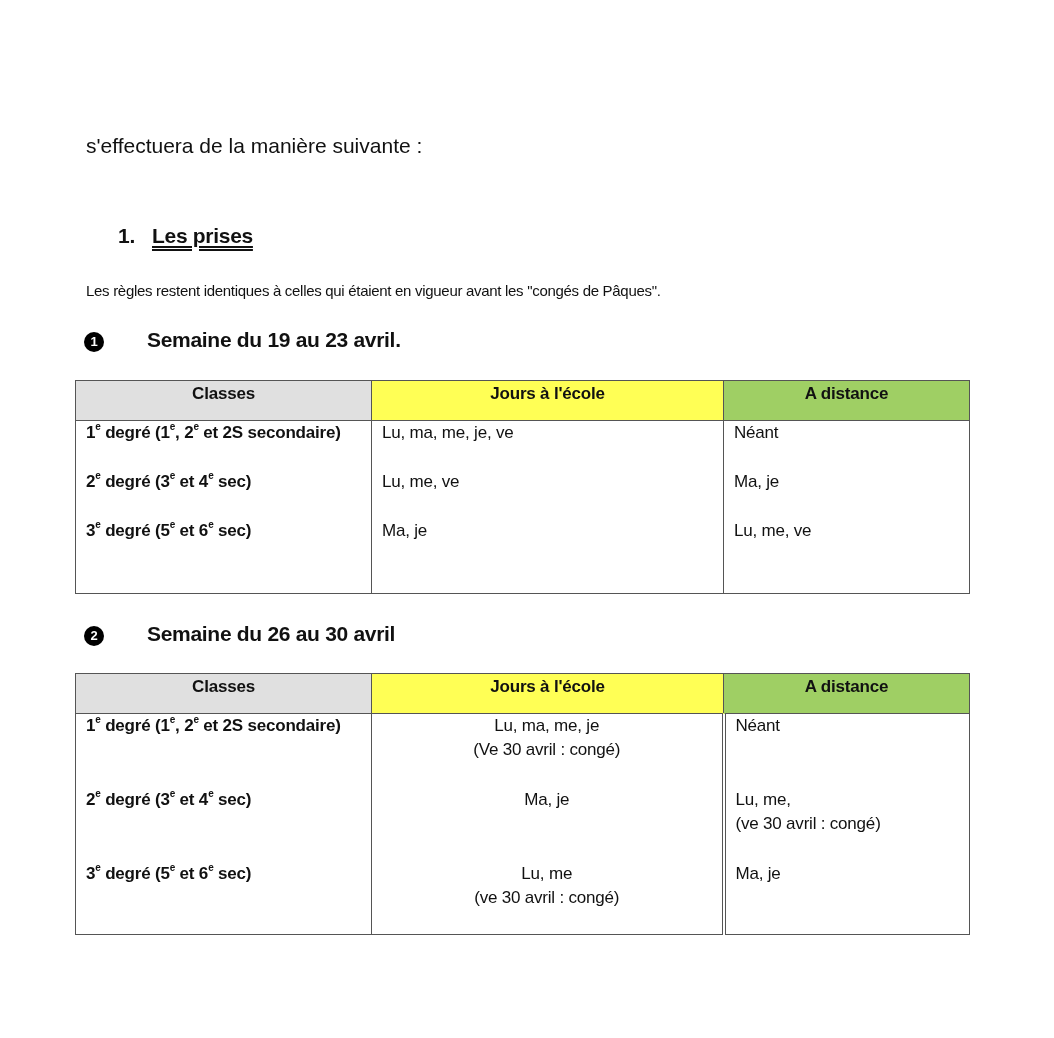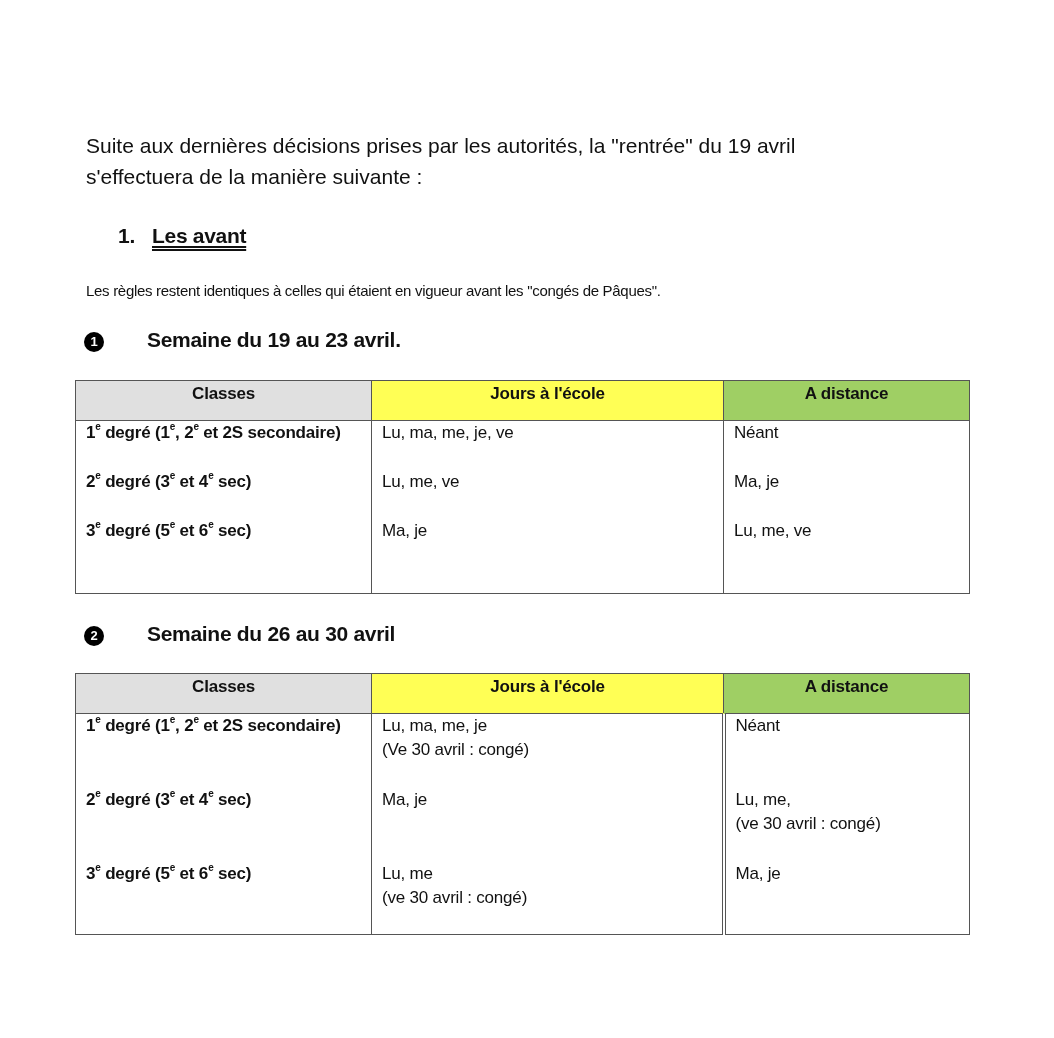"Suite aux dernières décisions prises" div { html: <div>Suite aux dernières décisions prises par les autorités, la "rentrée" du 19 avril</div> -> none }
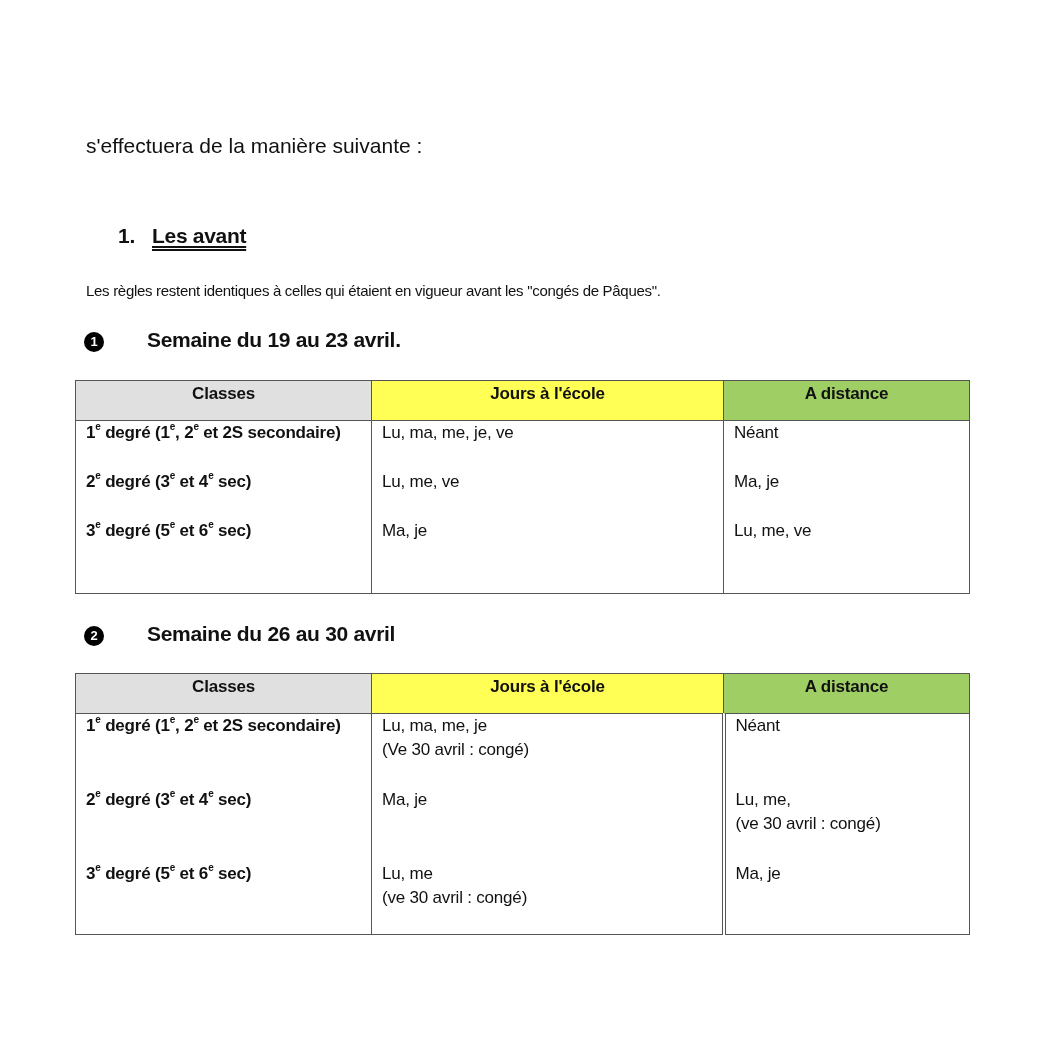"Les avant" span.title { text: avant -> prises }
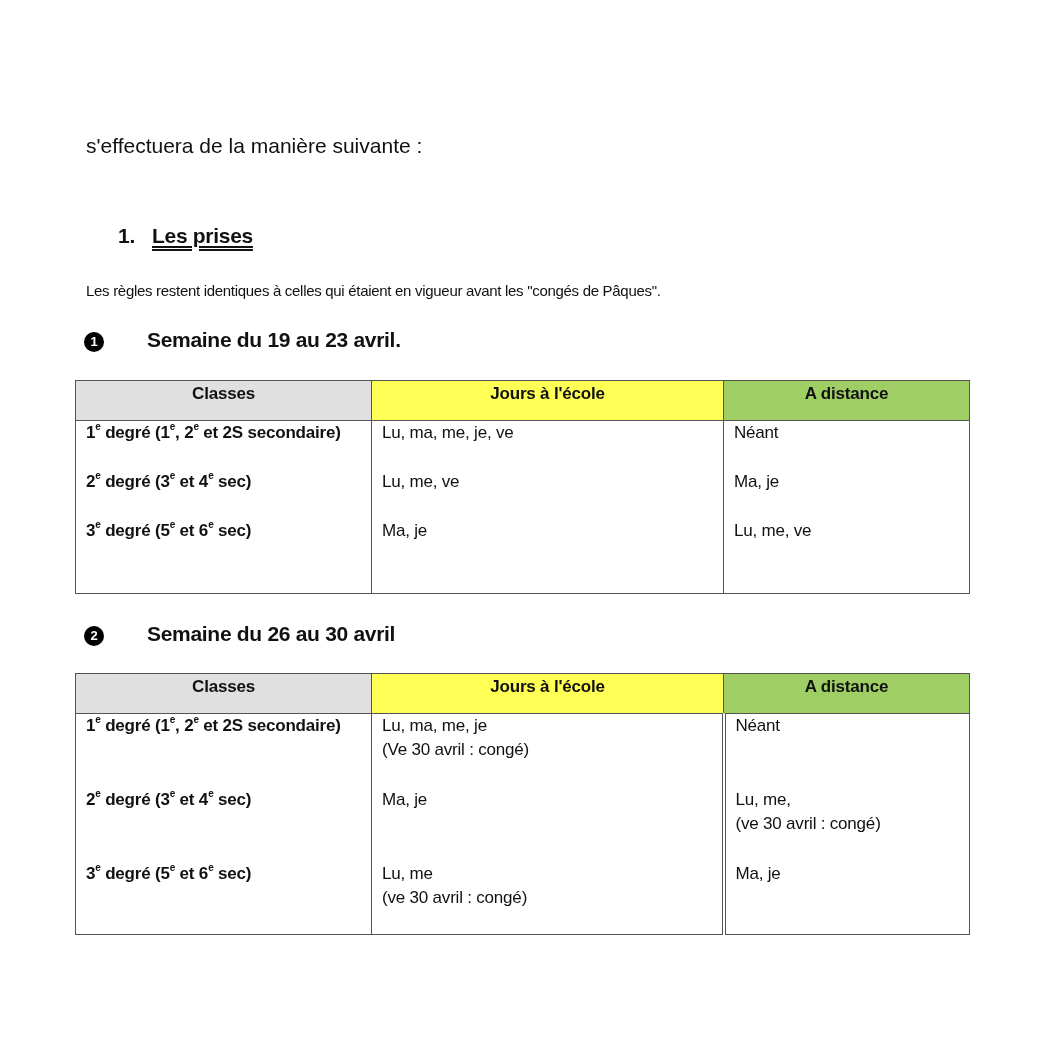"Lu, ma, me, je" .table2 td.dbl { text-align: none -> center }
